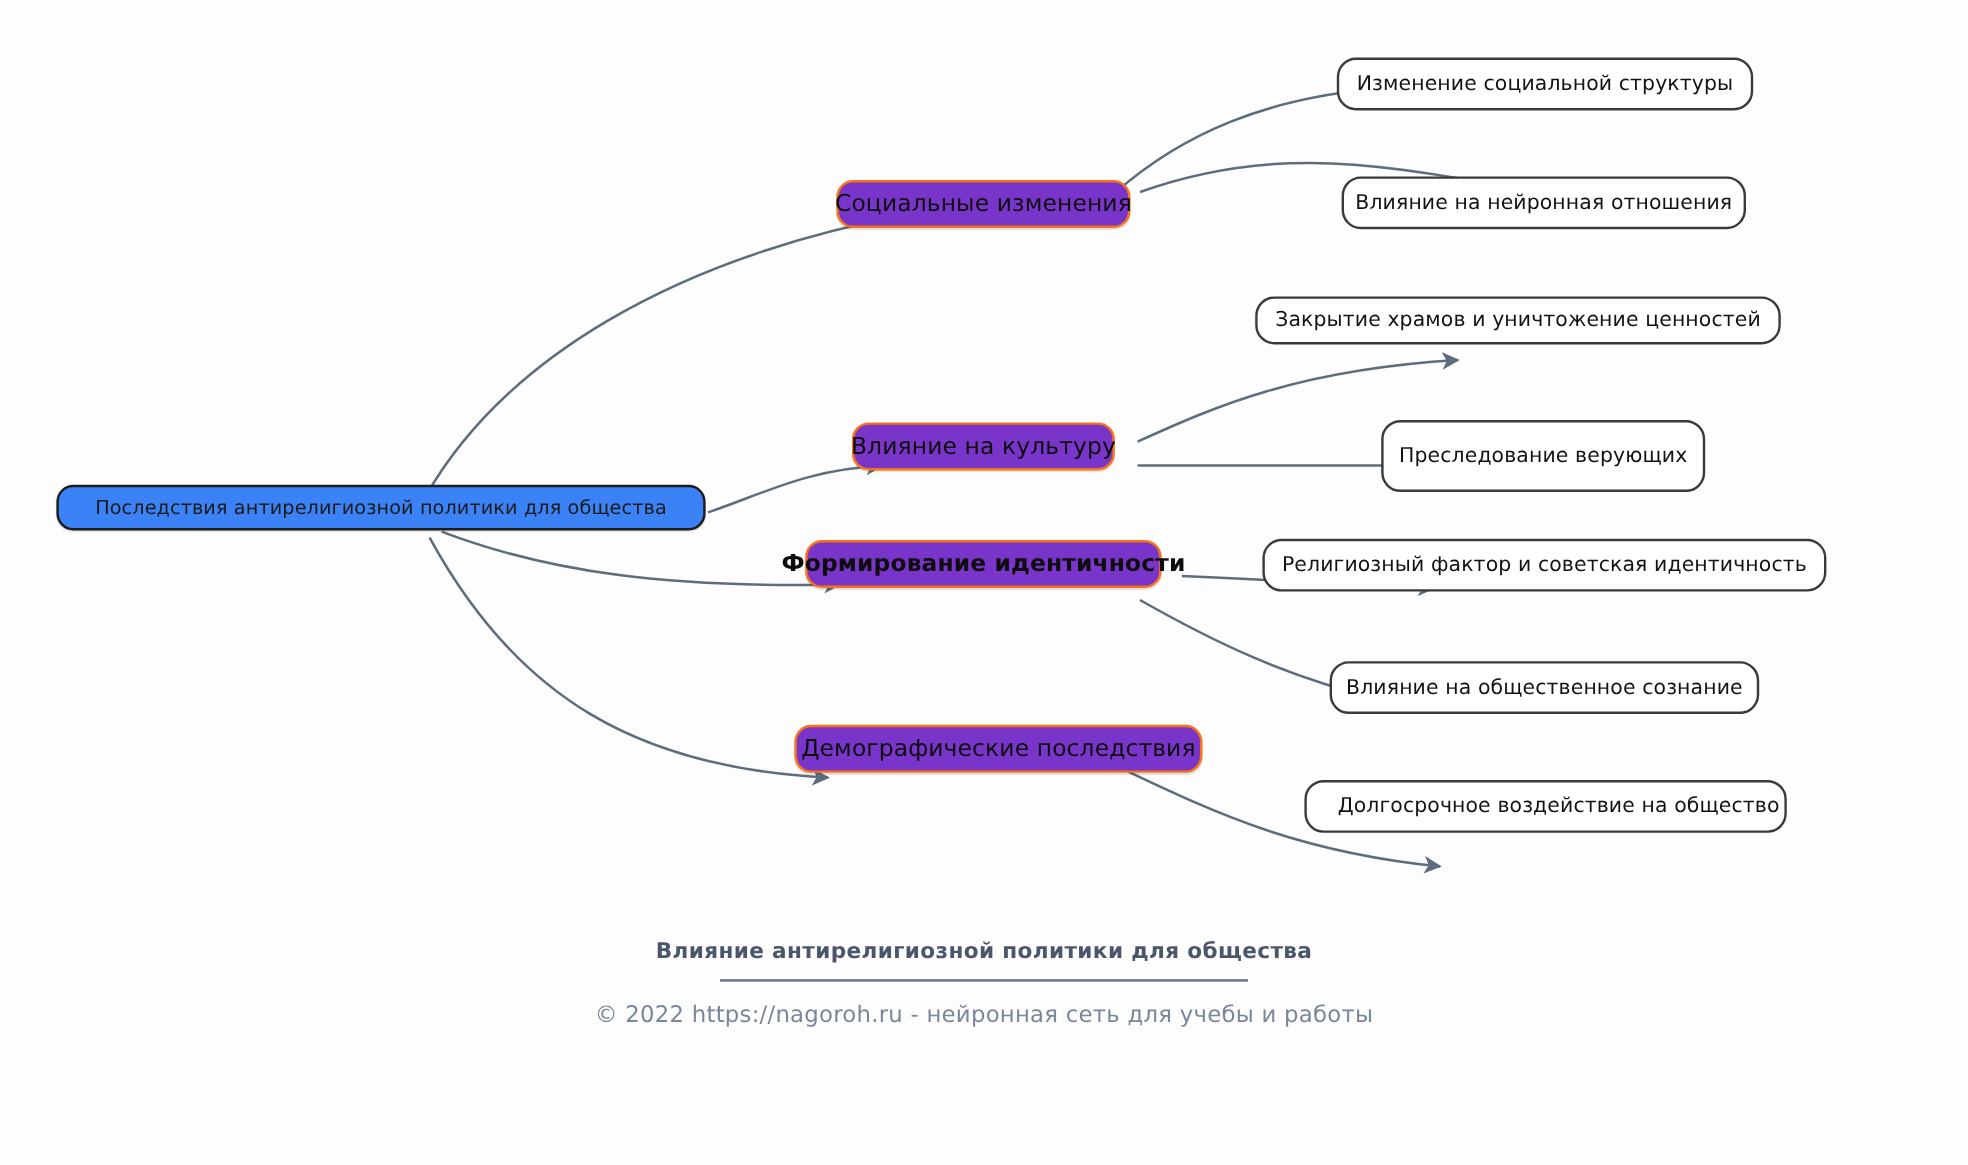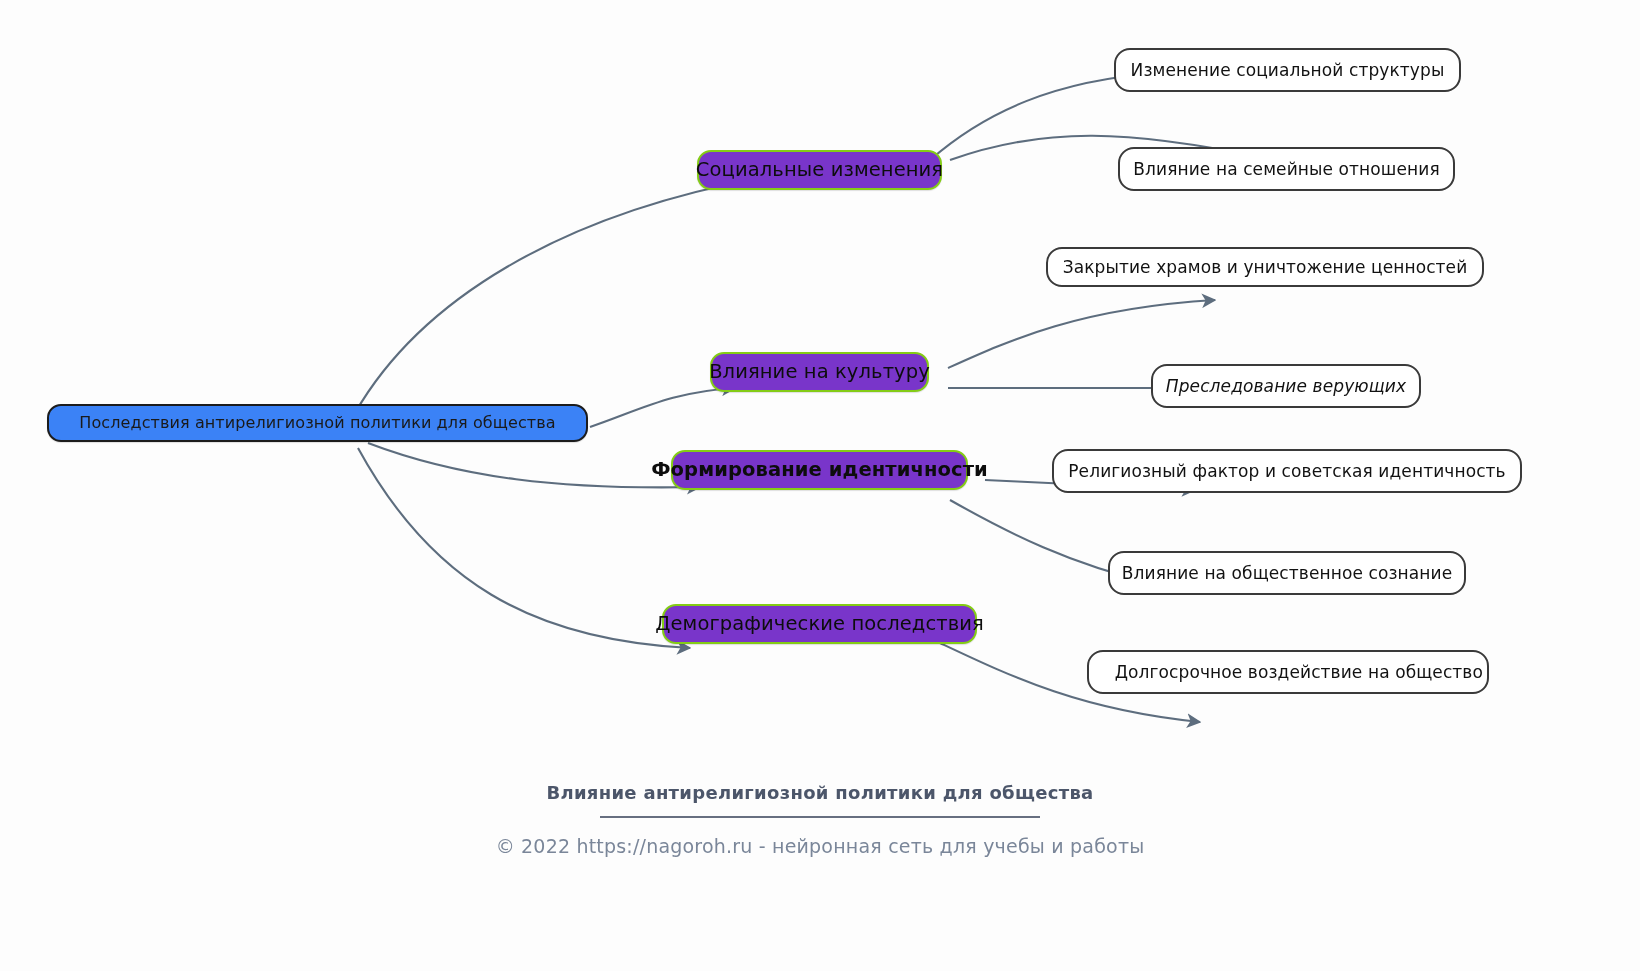"Социальные изменения" .node-branch { border: 2px solid #84cc16 -> 2px solid #f97316 }
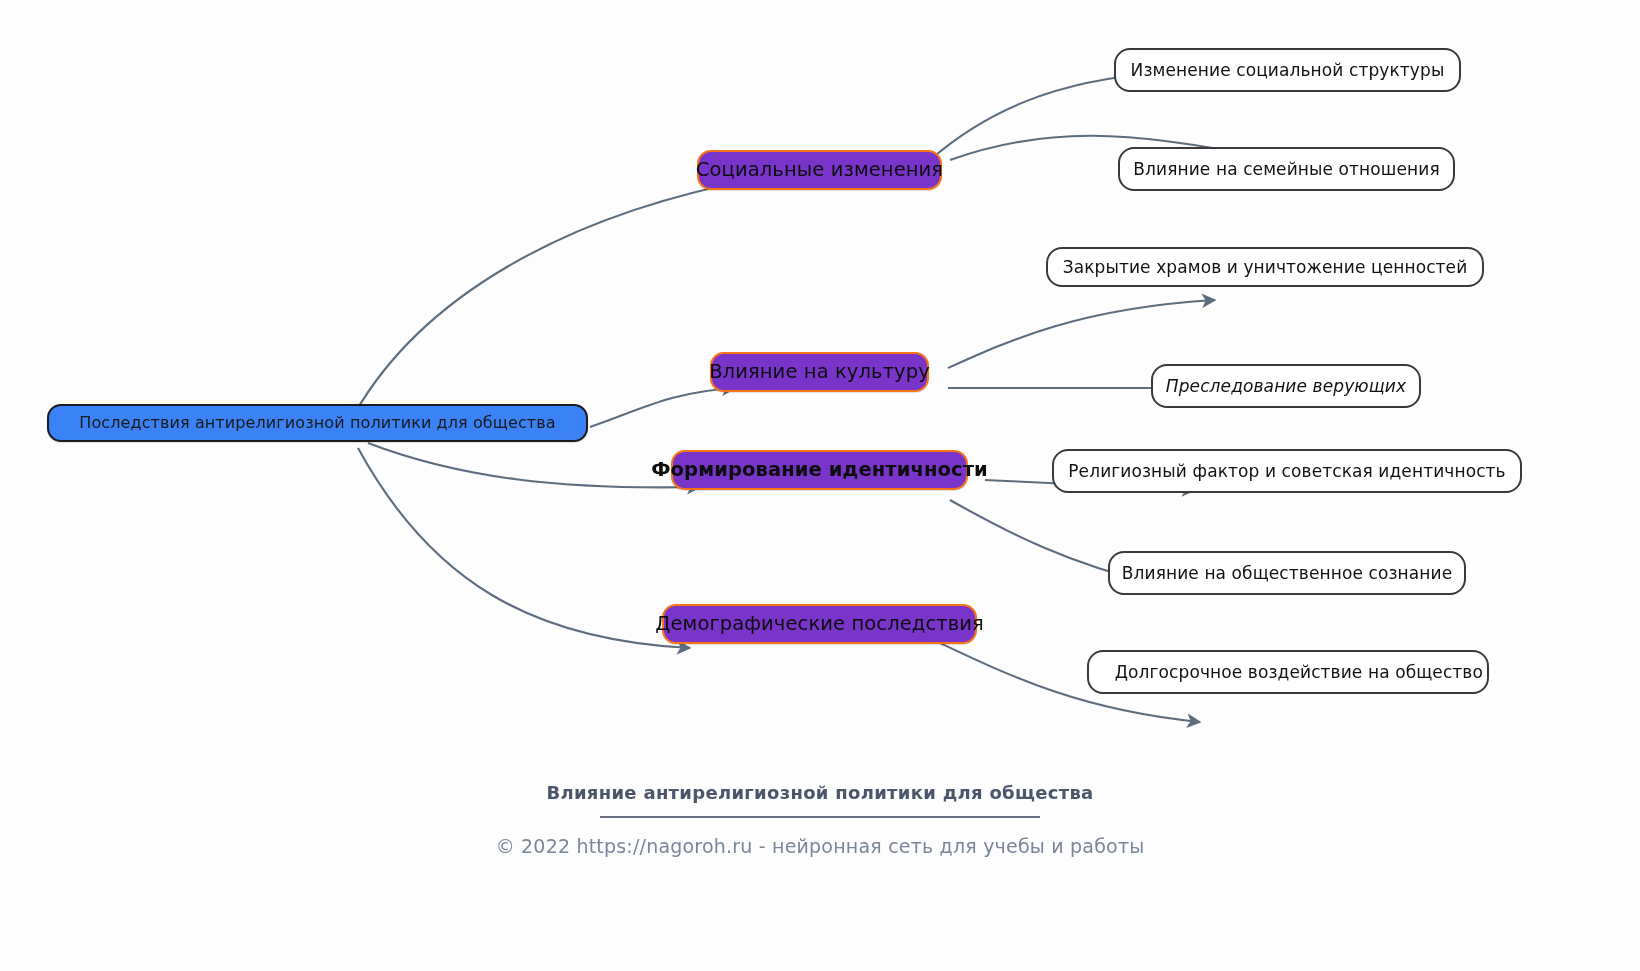"Влияние на семейные отношения" span.node-label { text: семейные -> нейронная }
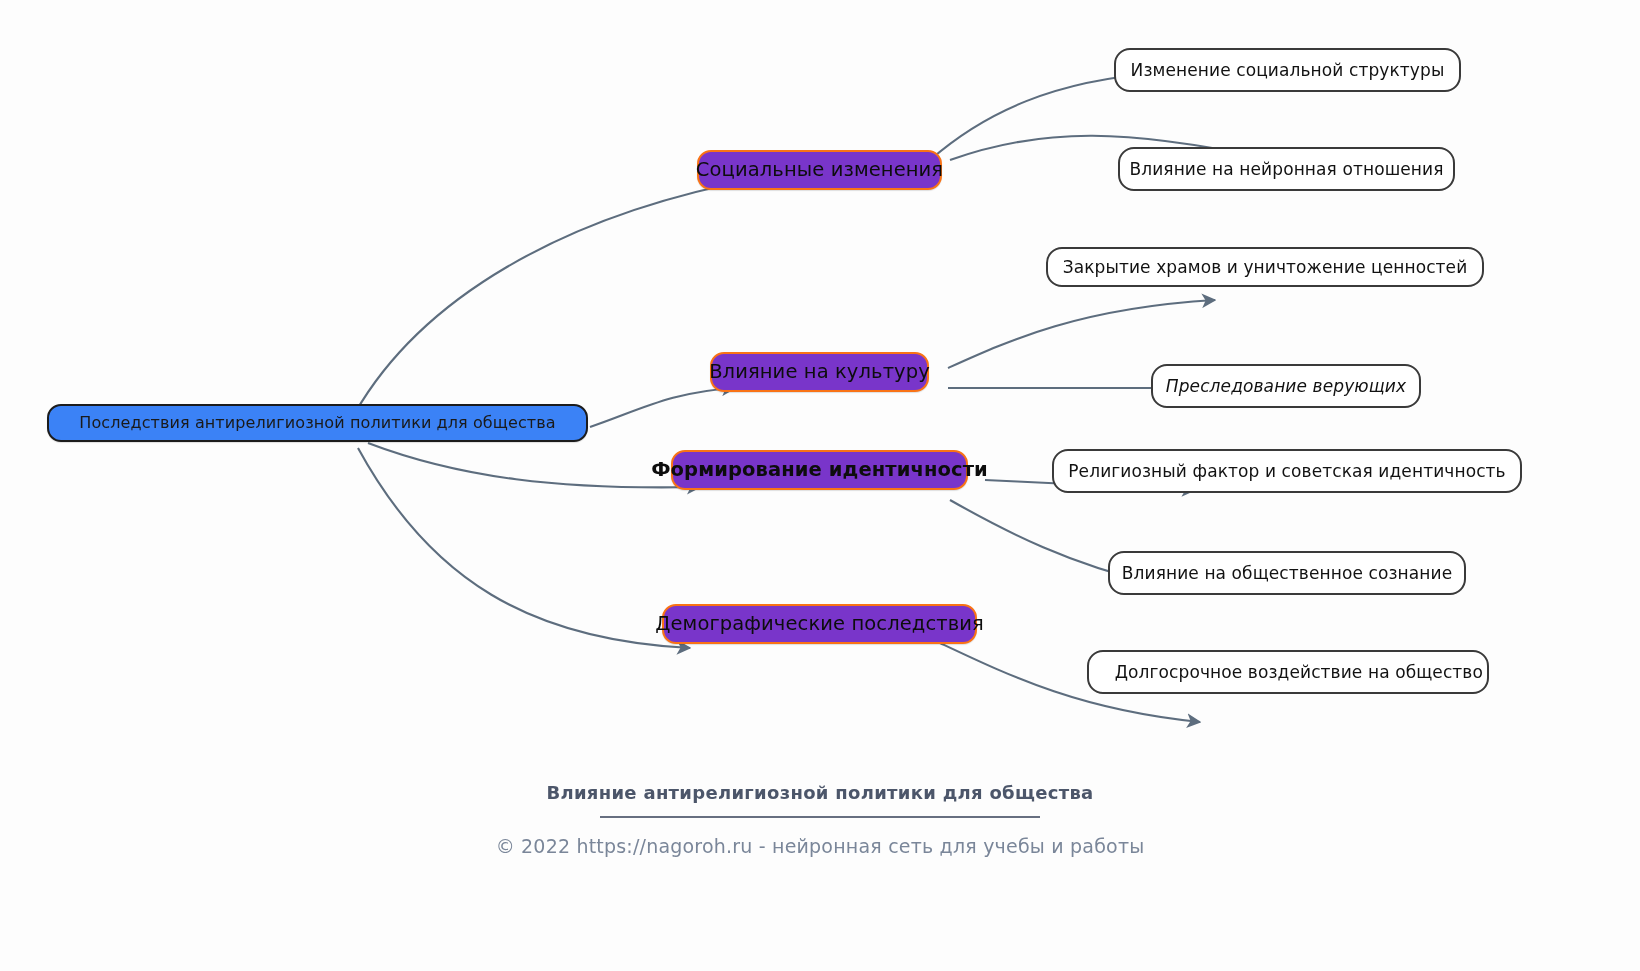"Преследование верующих" div.node { font-style: italic -> none; height: 44px -> 60px; top: 364px -> 350px }
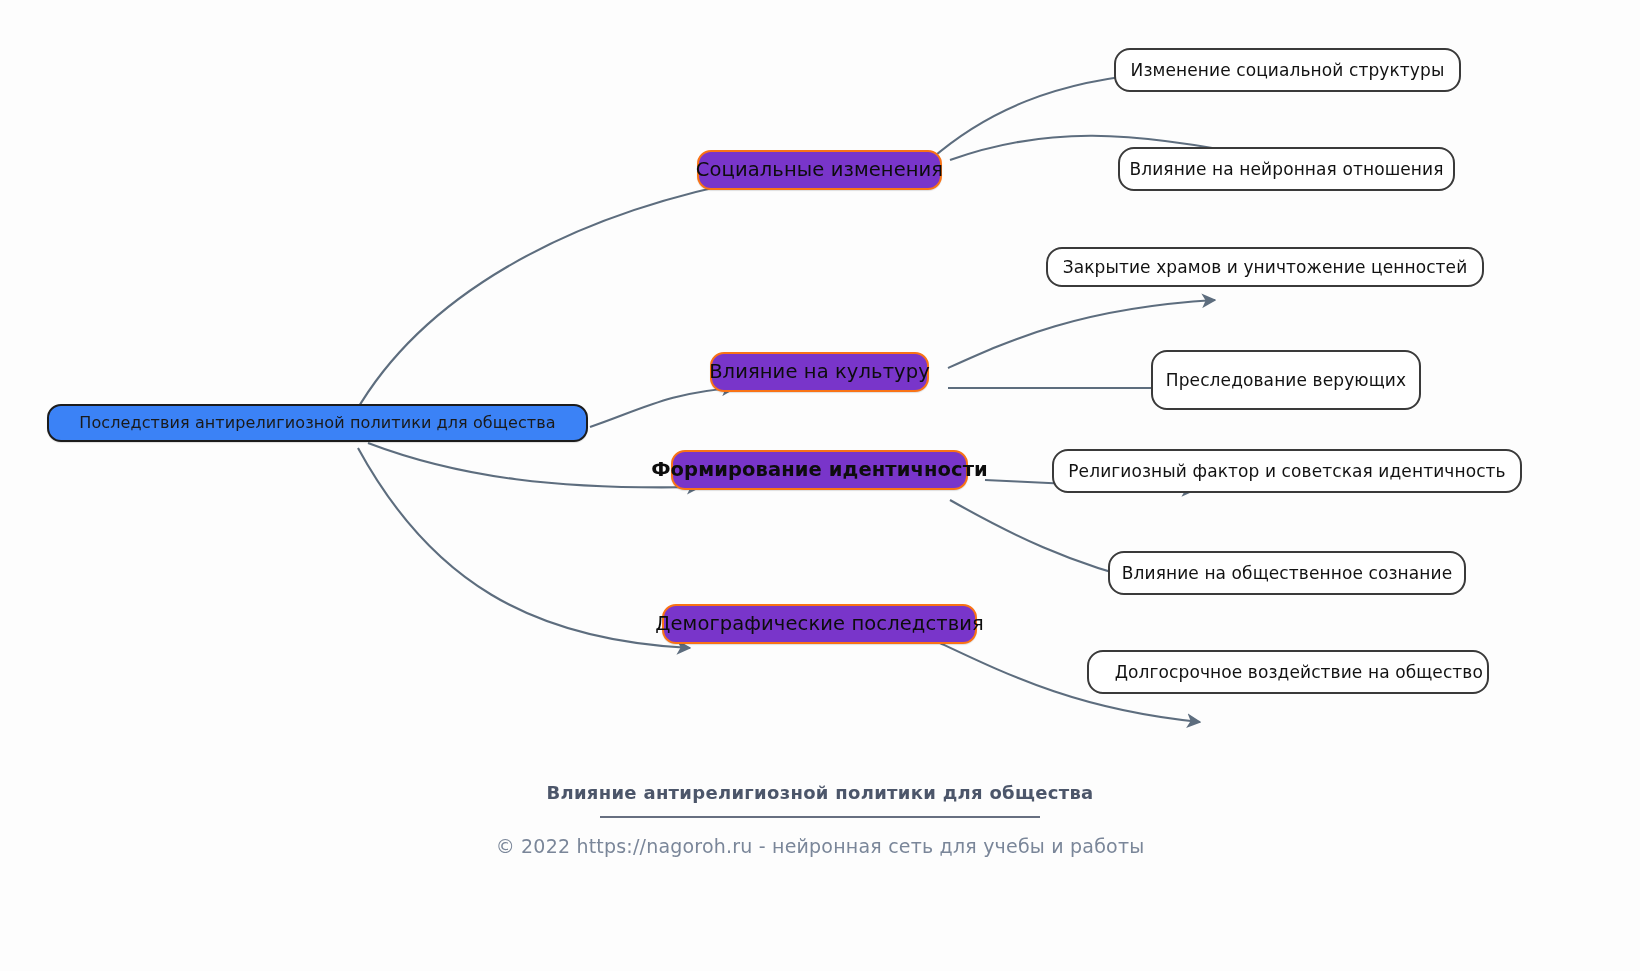"Демографические последствия" div.node { width: 315px -> 340px }
